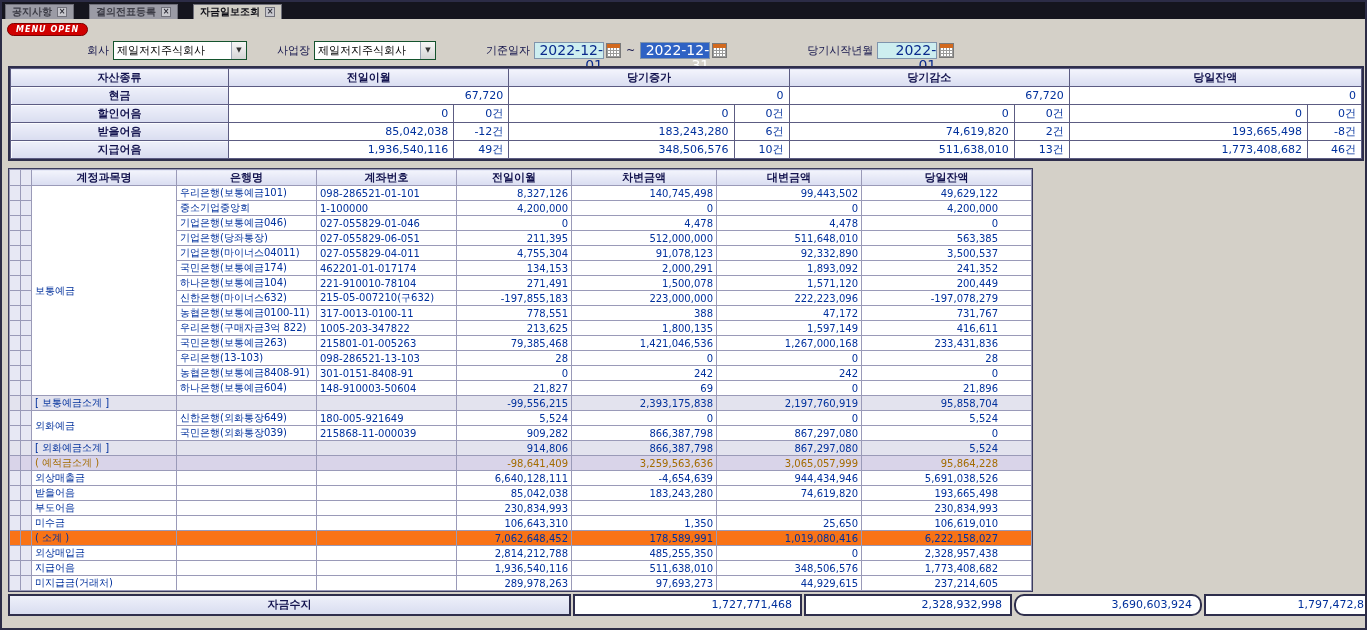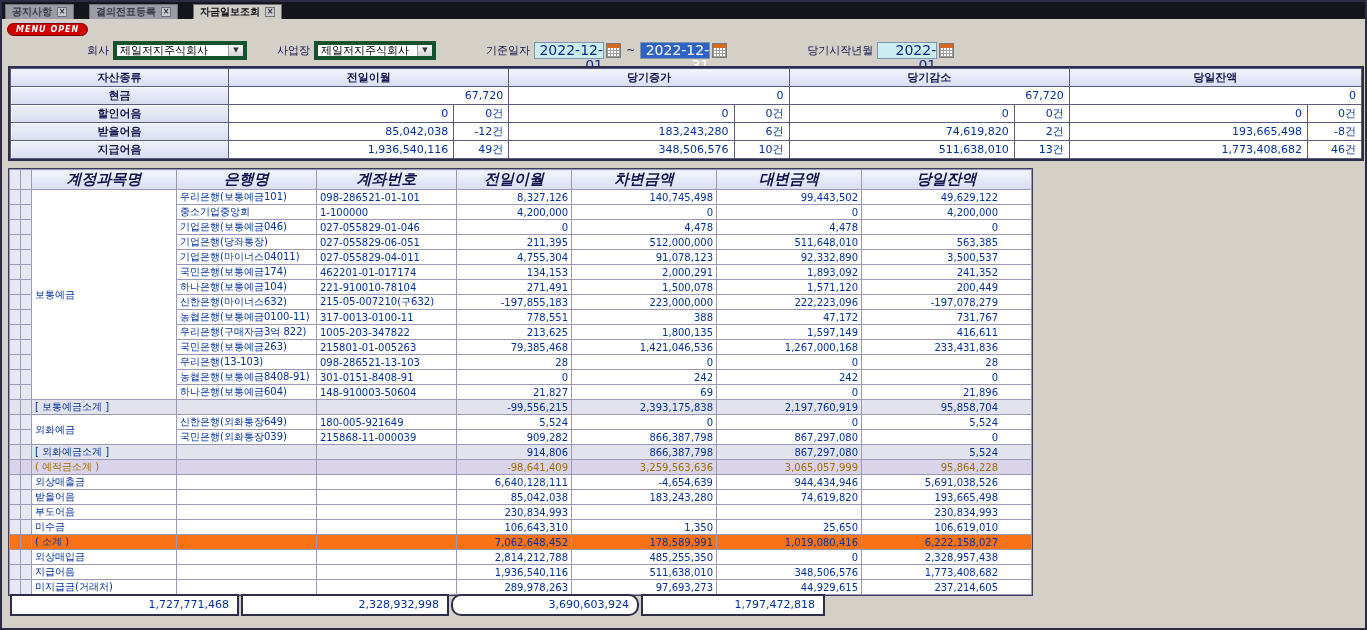"제일저지주식회사" .select { border: 4px solid #14532d -> 1px solid #14532d }
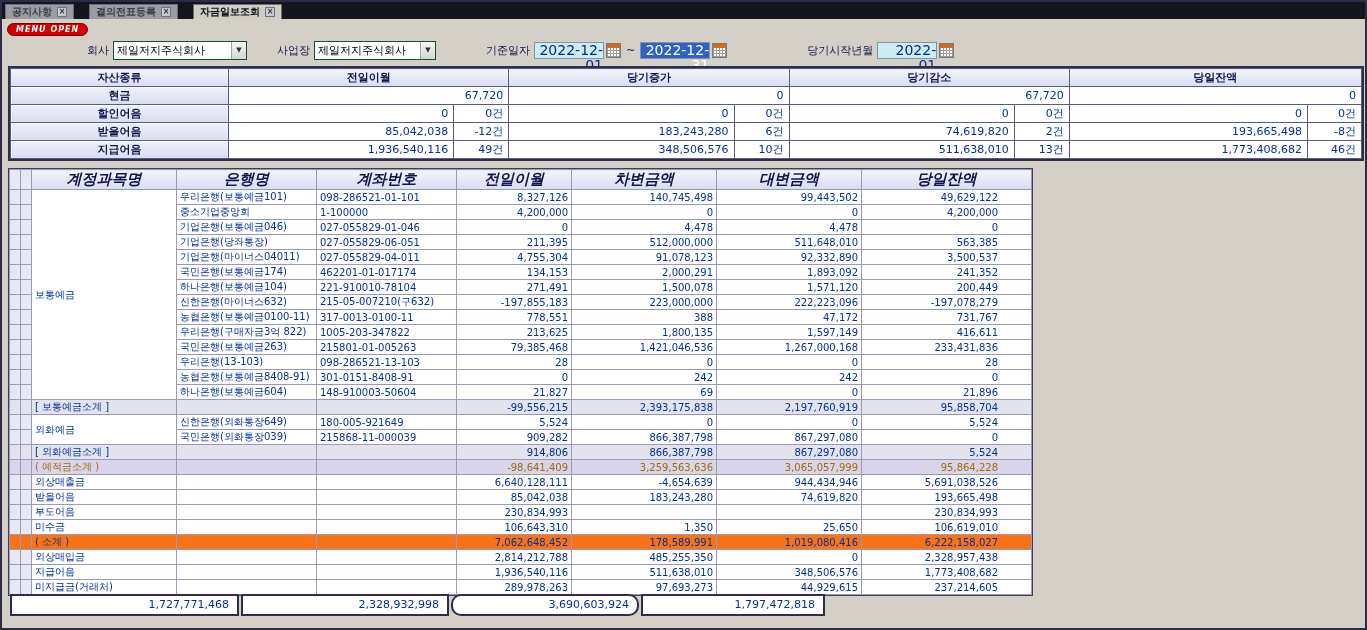"계정과목명" #main-table th { font-size: 15px -> 11px; font-style: italic -> none }
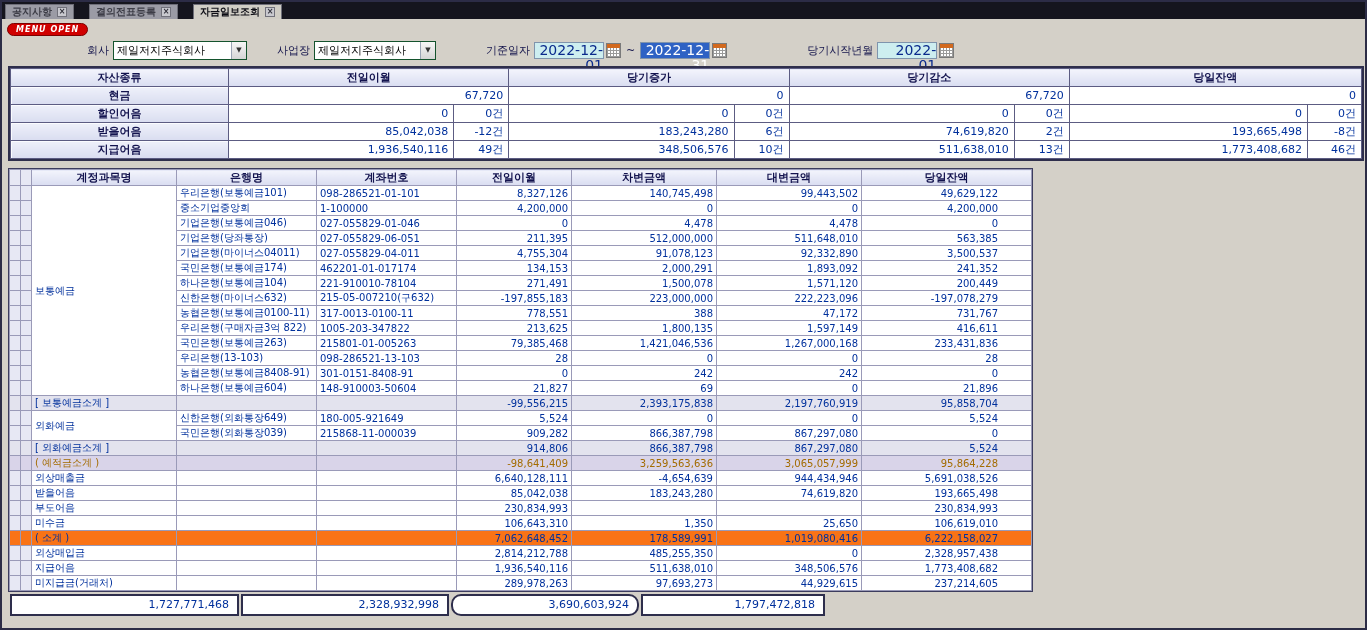"자금수지" div.fl { html: none -> <div>자금수지</div> }
